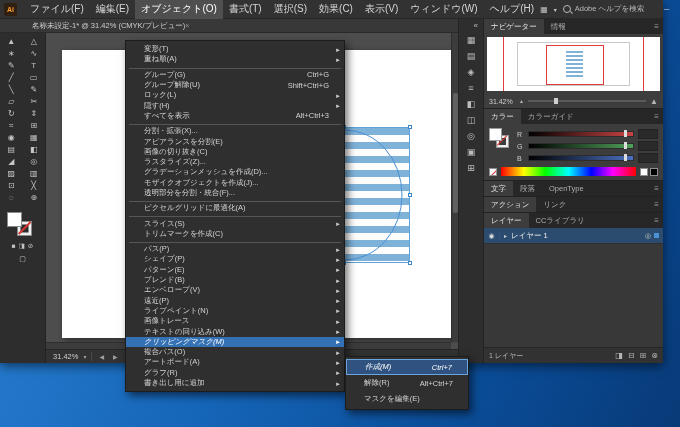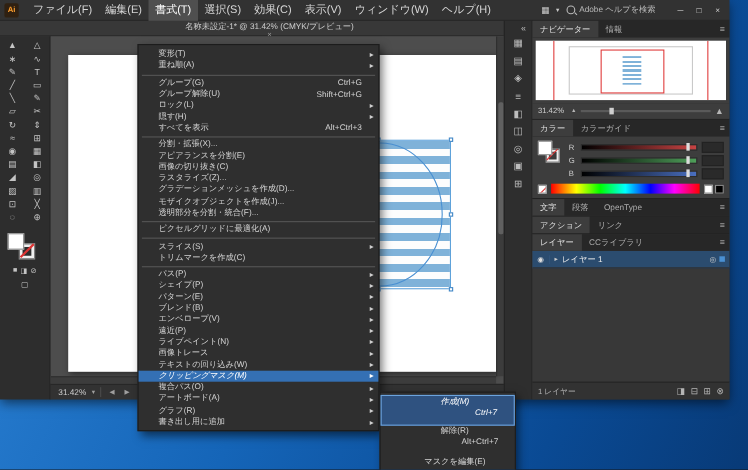"オブジェクト(O)" span.mb-item { html: none -> <span>オブジェクト(O)</span> }
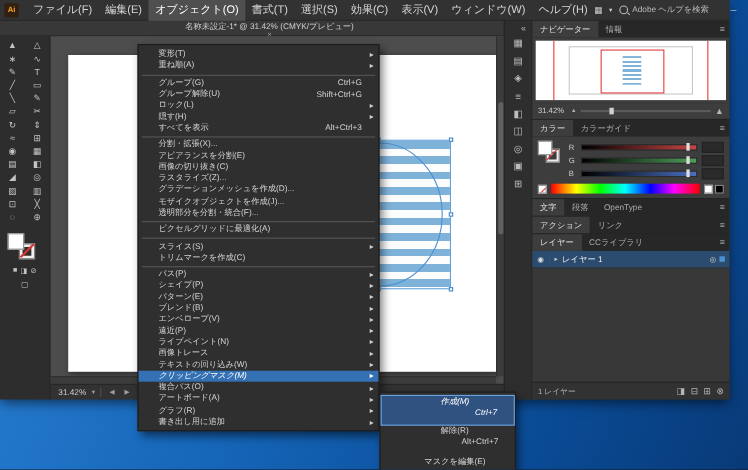"名称未設定-1* @ 31.42% (CMYK/プレビュー)" .docbar { flex-direction: column -> none }
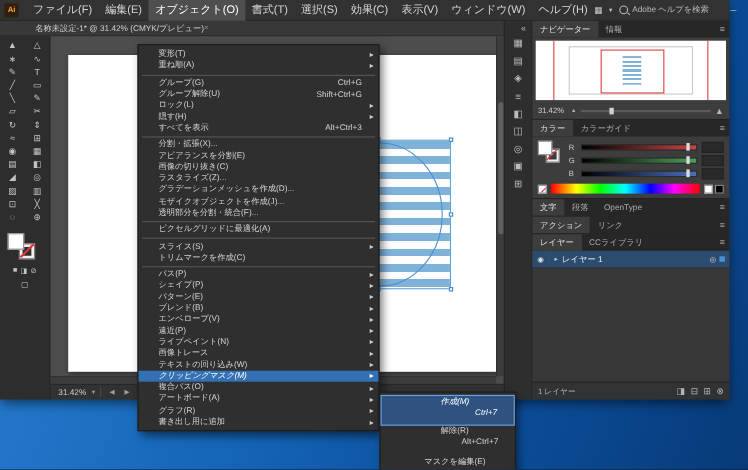"作成(M)" .submenu .mi { flex-direction: column -> none; height: 28px -> 16px }
